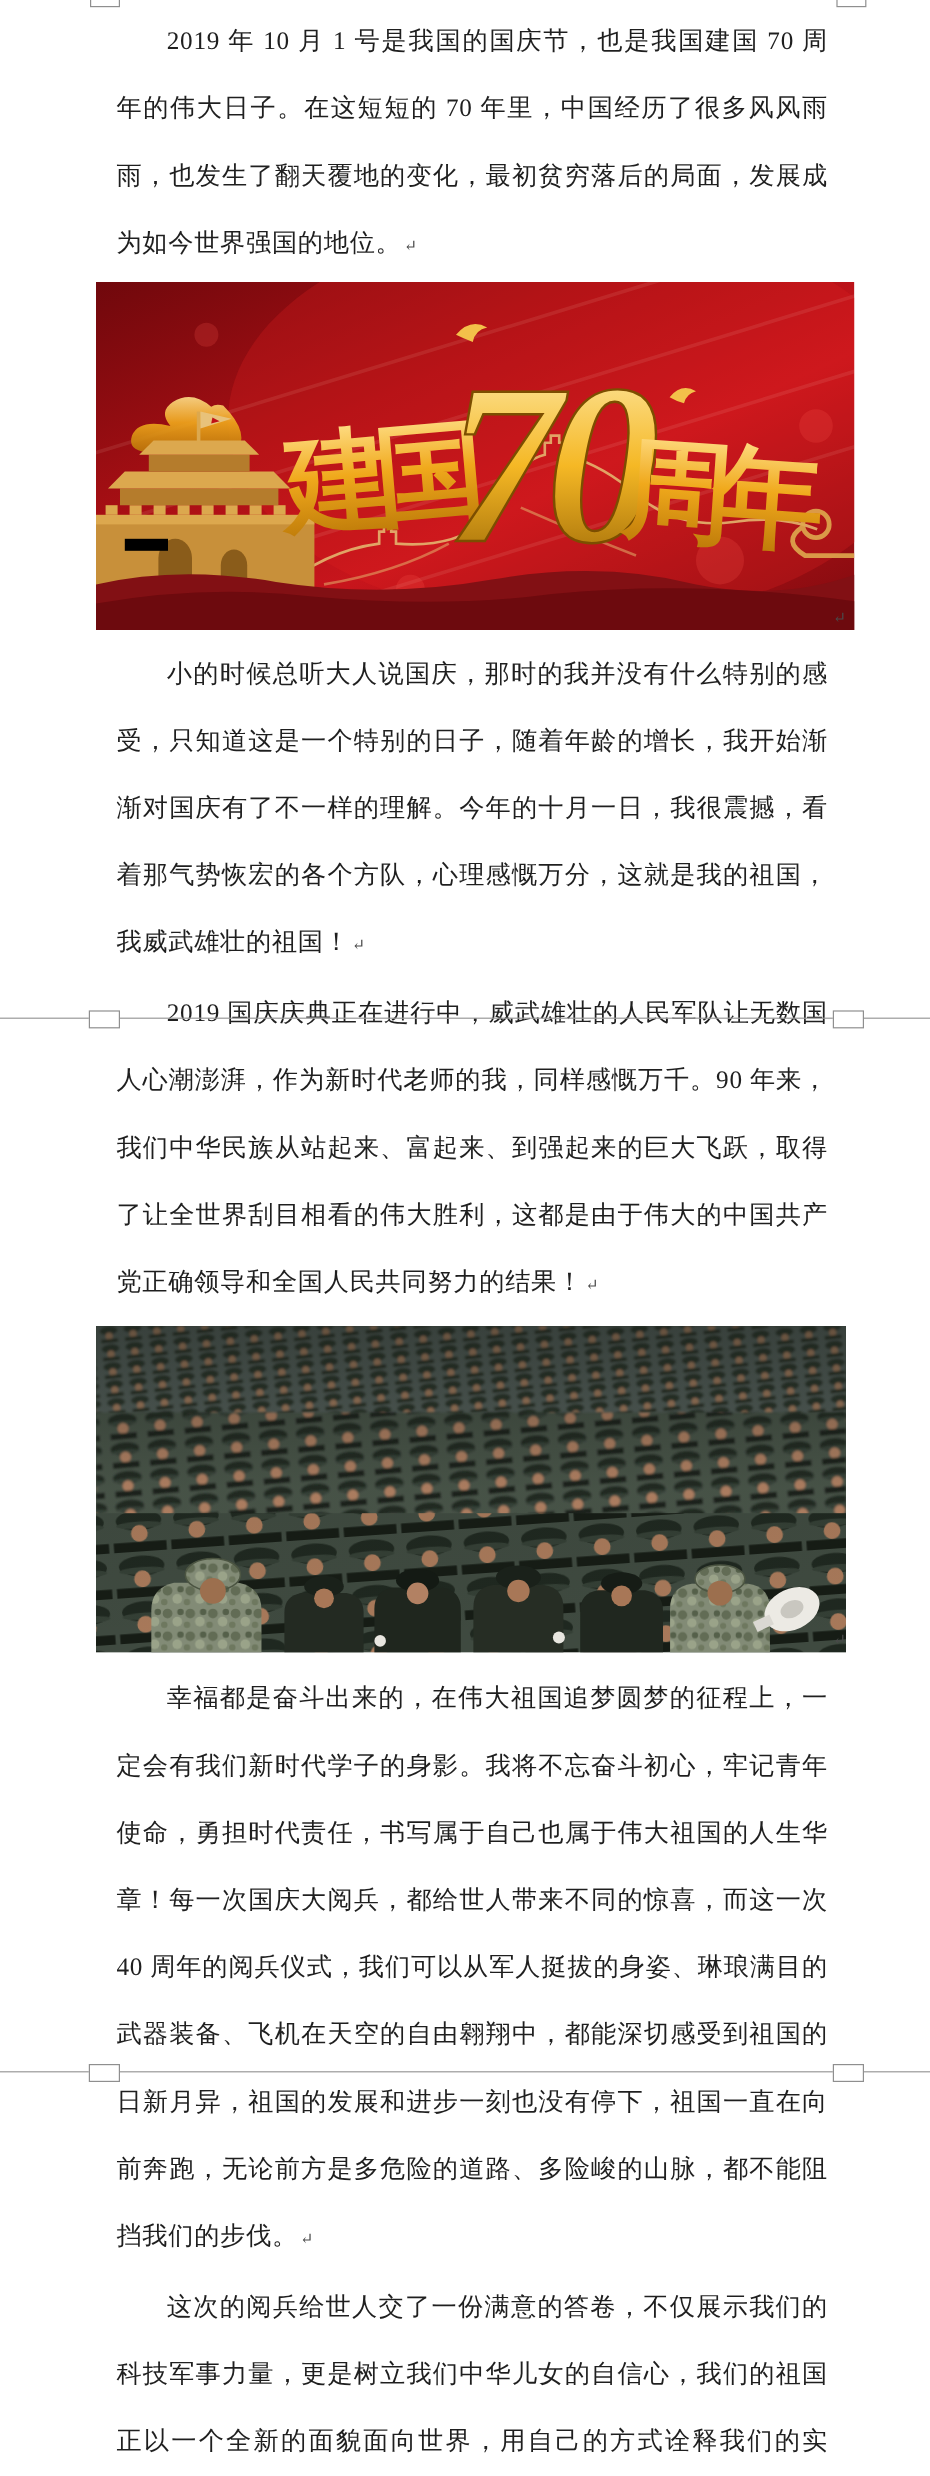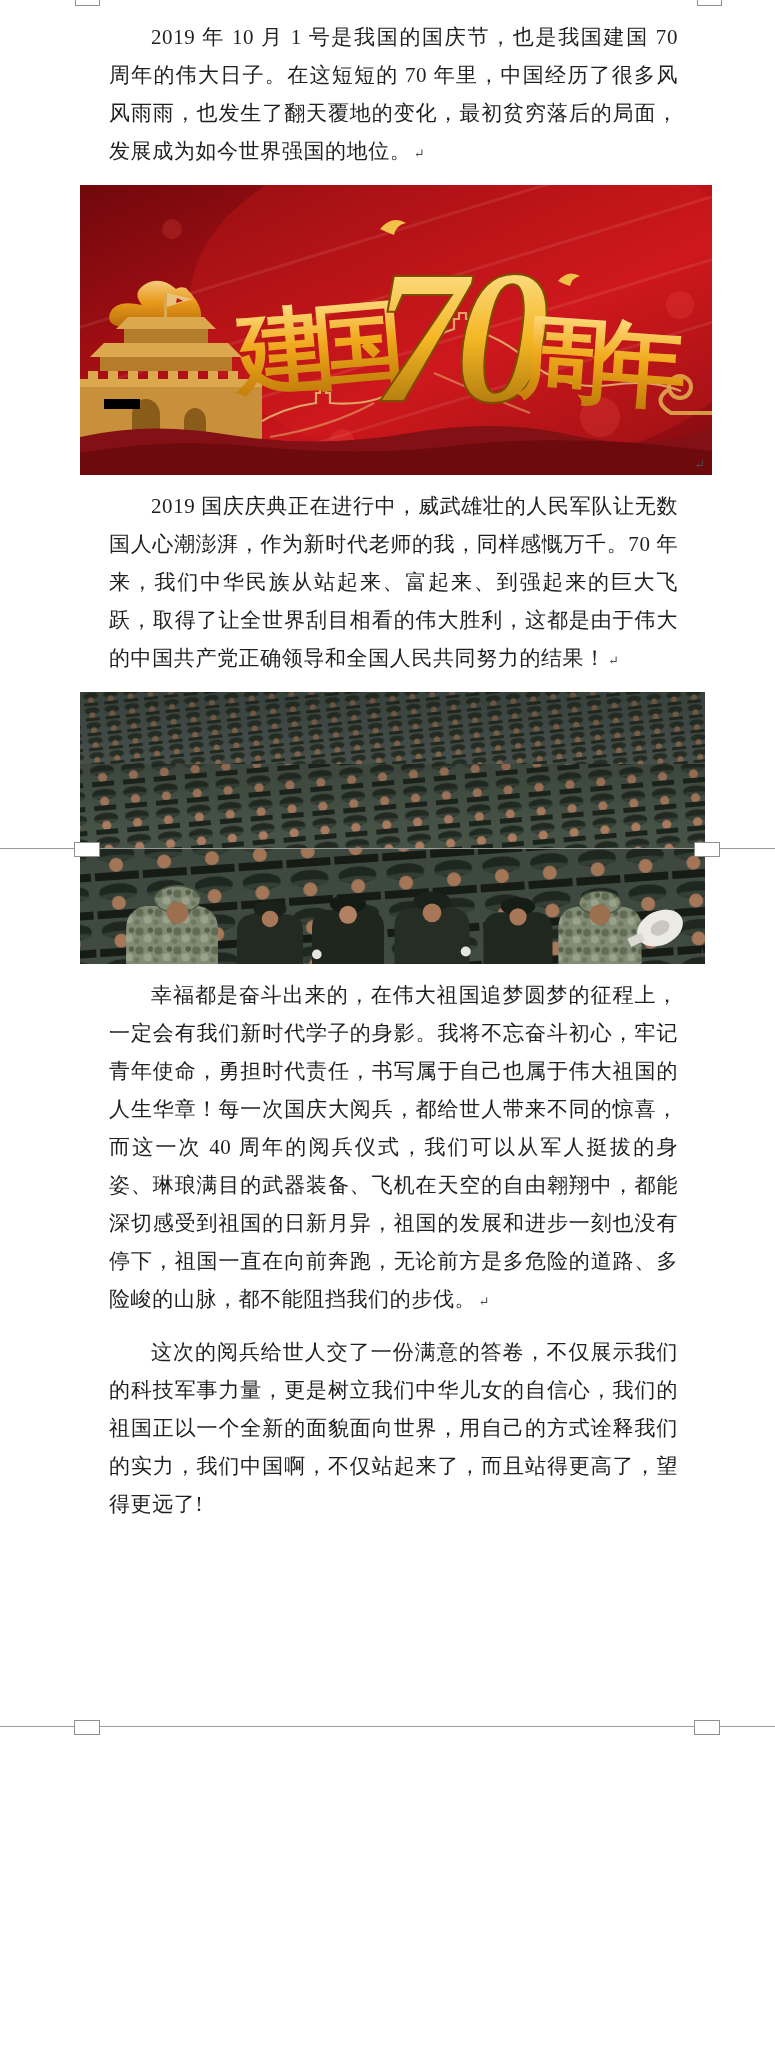"2019 年 10 月 1" p.para { line-height: 38px -> 56px; margin: 12px -> 0 }
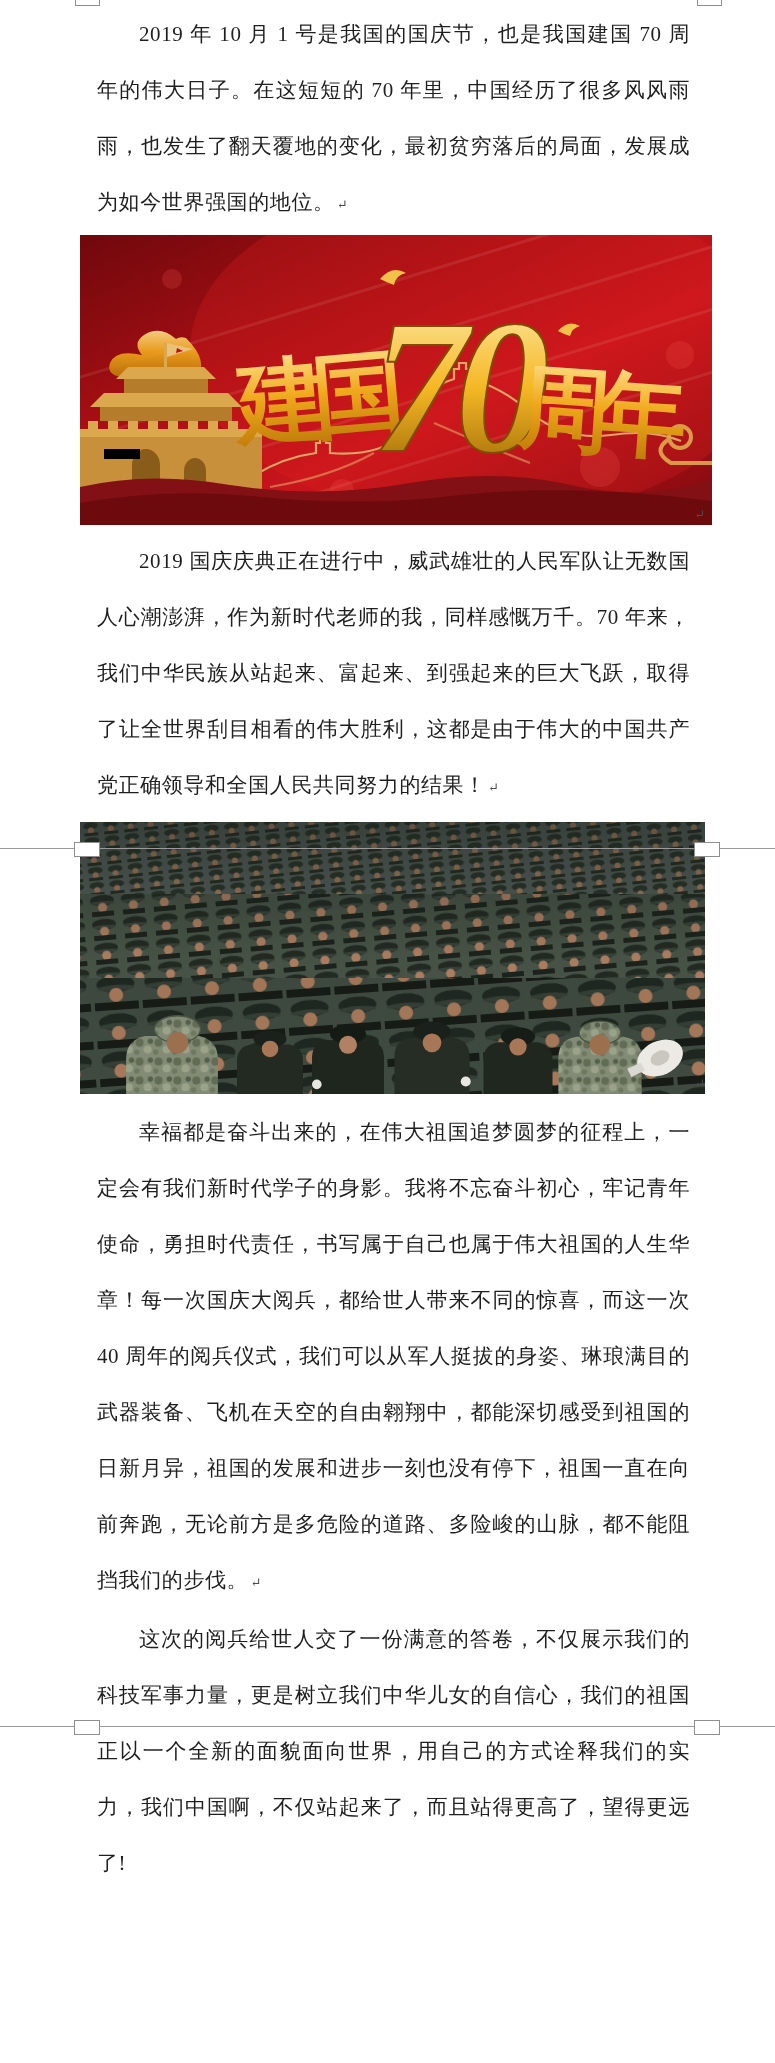"小的时候总听大人说国庆，那时的我并没有什么特别的感受，只知道这是一个特别的日子，" p.para { html: none -> <p><span>小的时候总听大人说国庆，那时的我并没有什么特别的感受，只知道这是一个特别的日子，随着年龄的增长，我开始渐渐对国庆有了不一样的理解。今年的十月一日，我很震撼，看着那气势恢宏的各个方队，心理感慨万分，这就是我的祖国，我威武雄壮的祖国！</span><span>↵</span></p> }
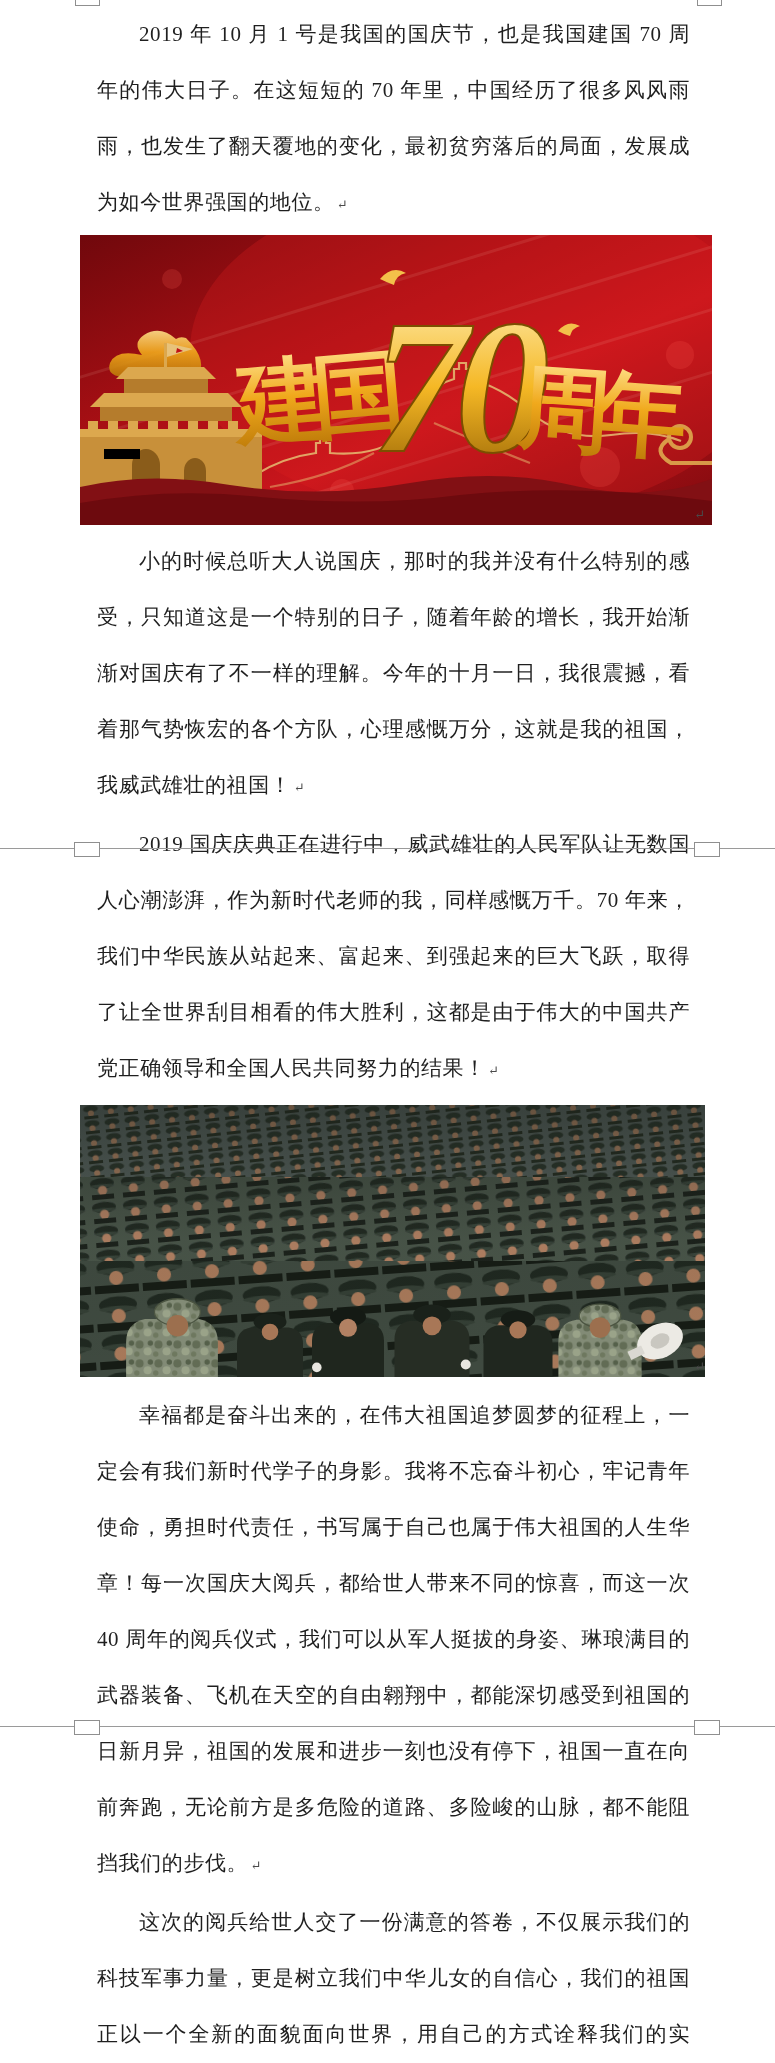"2019" span { text: 70 -> 90 }
